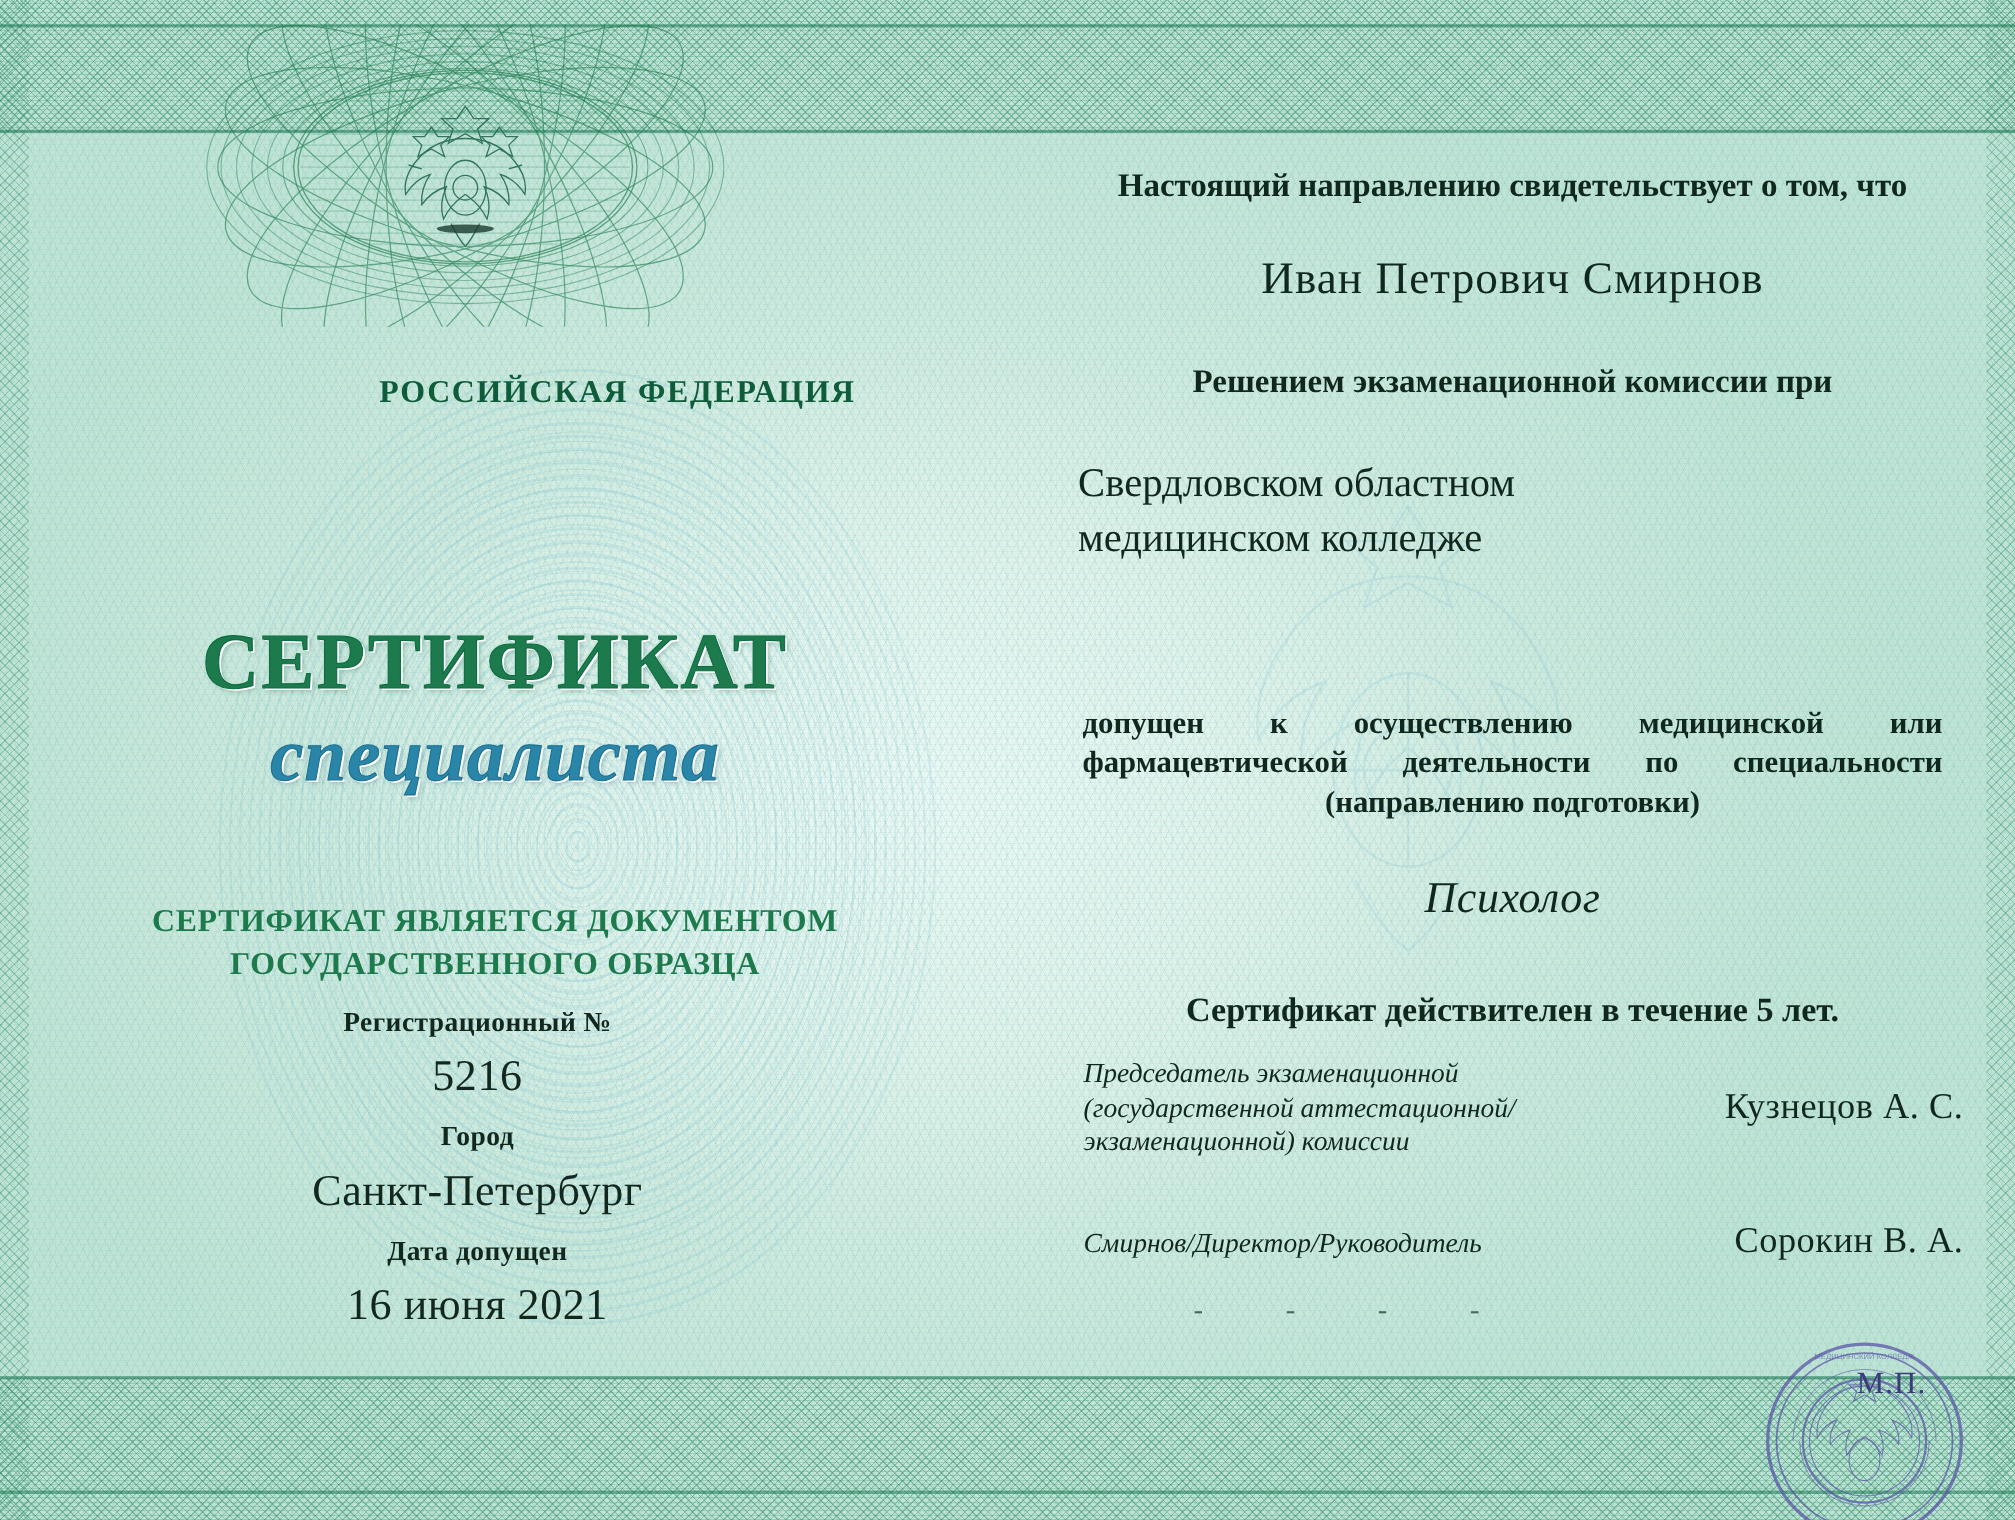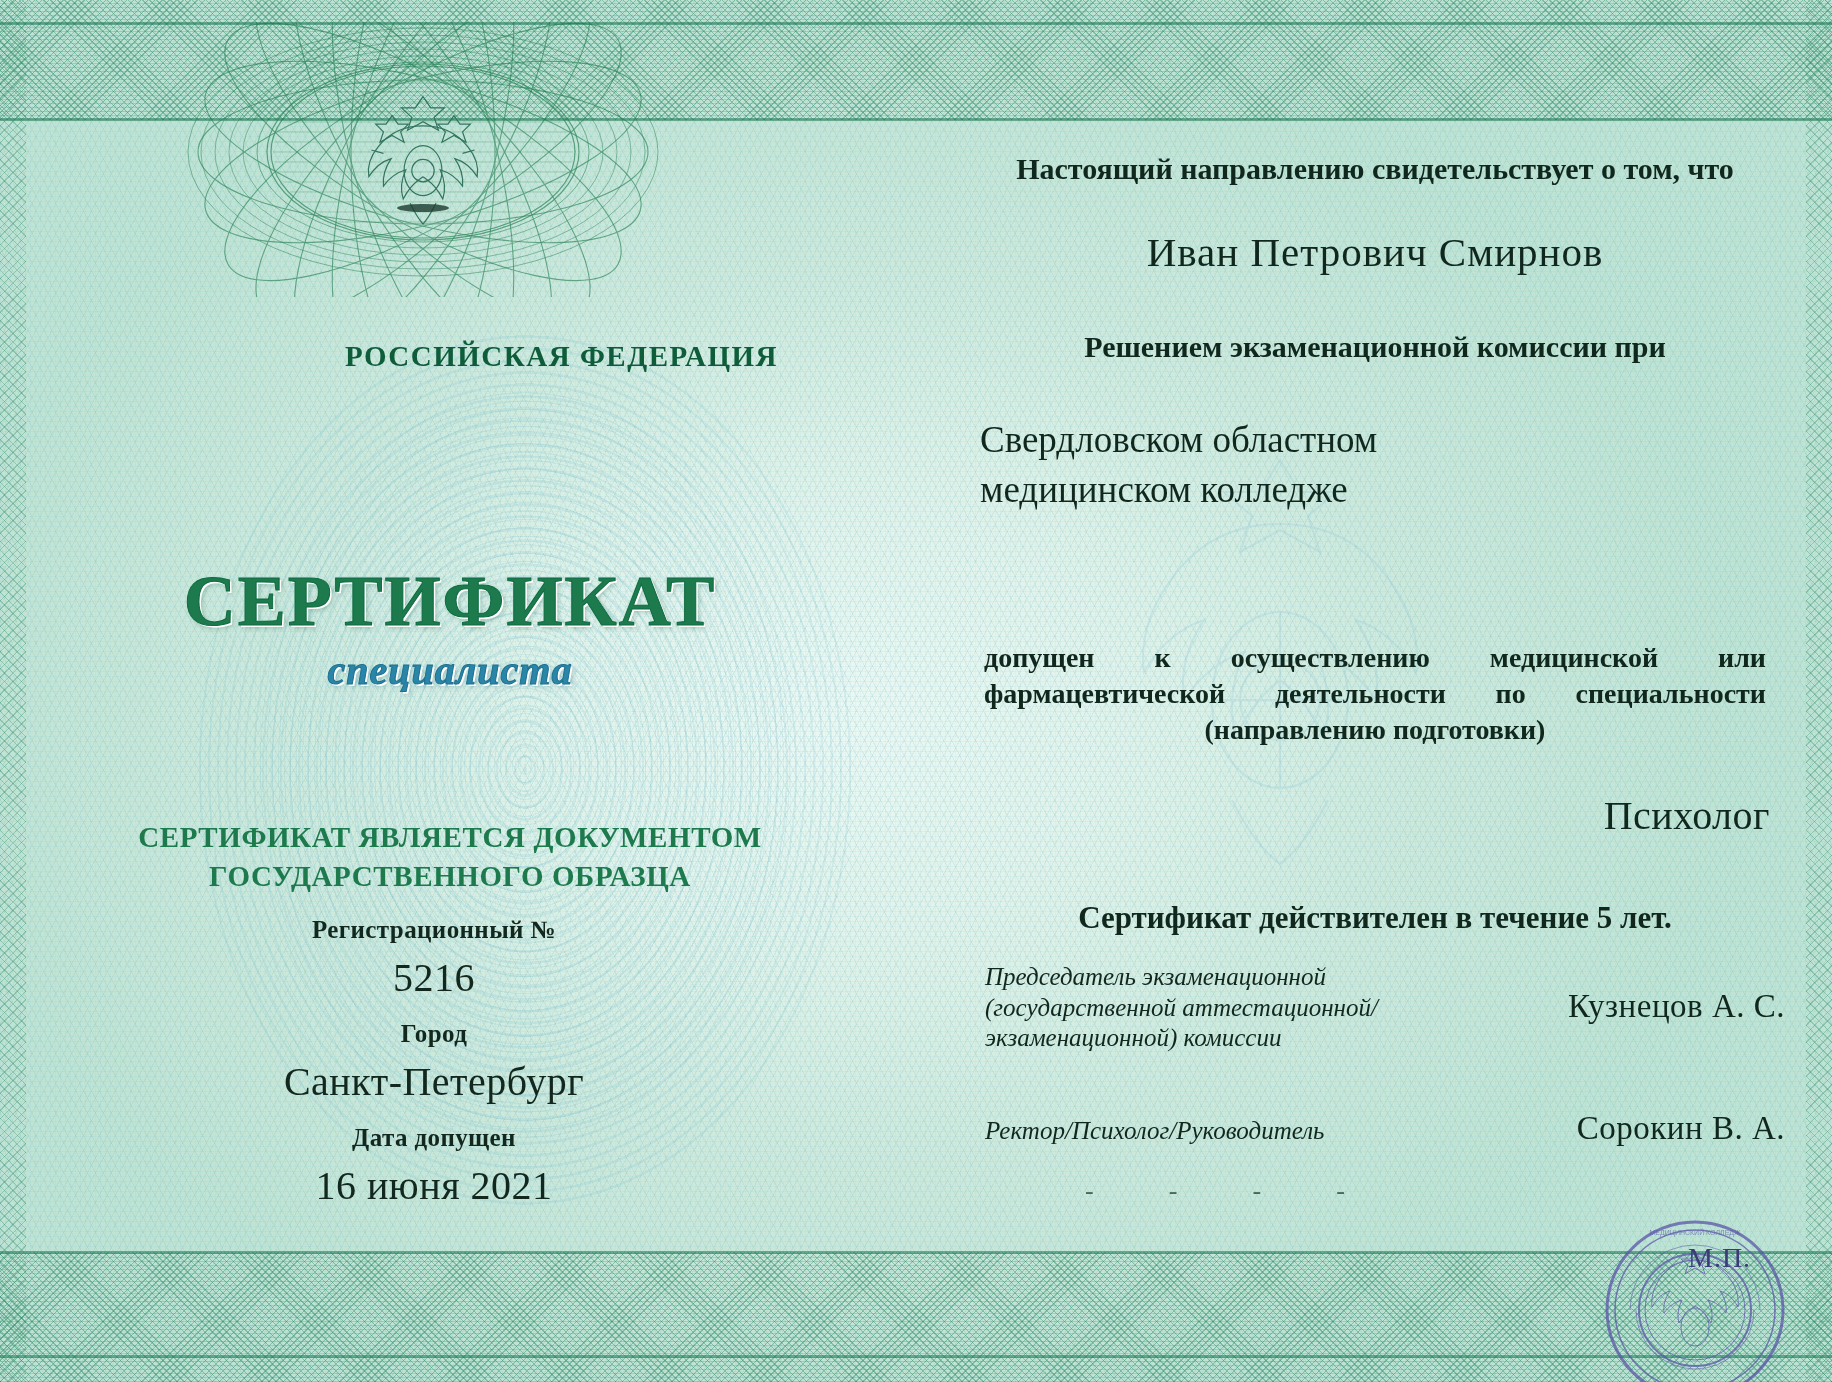"специалиста" .big-title .line2 { font-size: 40px -> 68px }
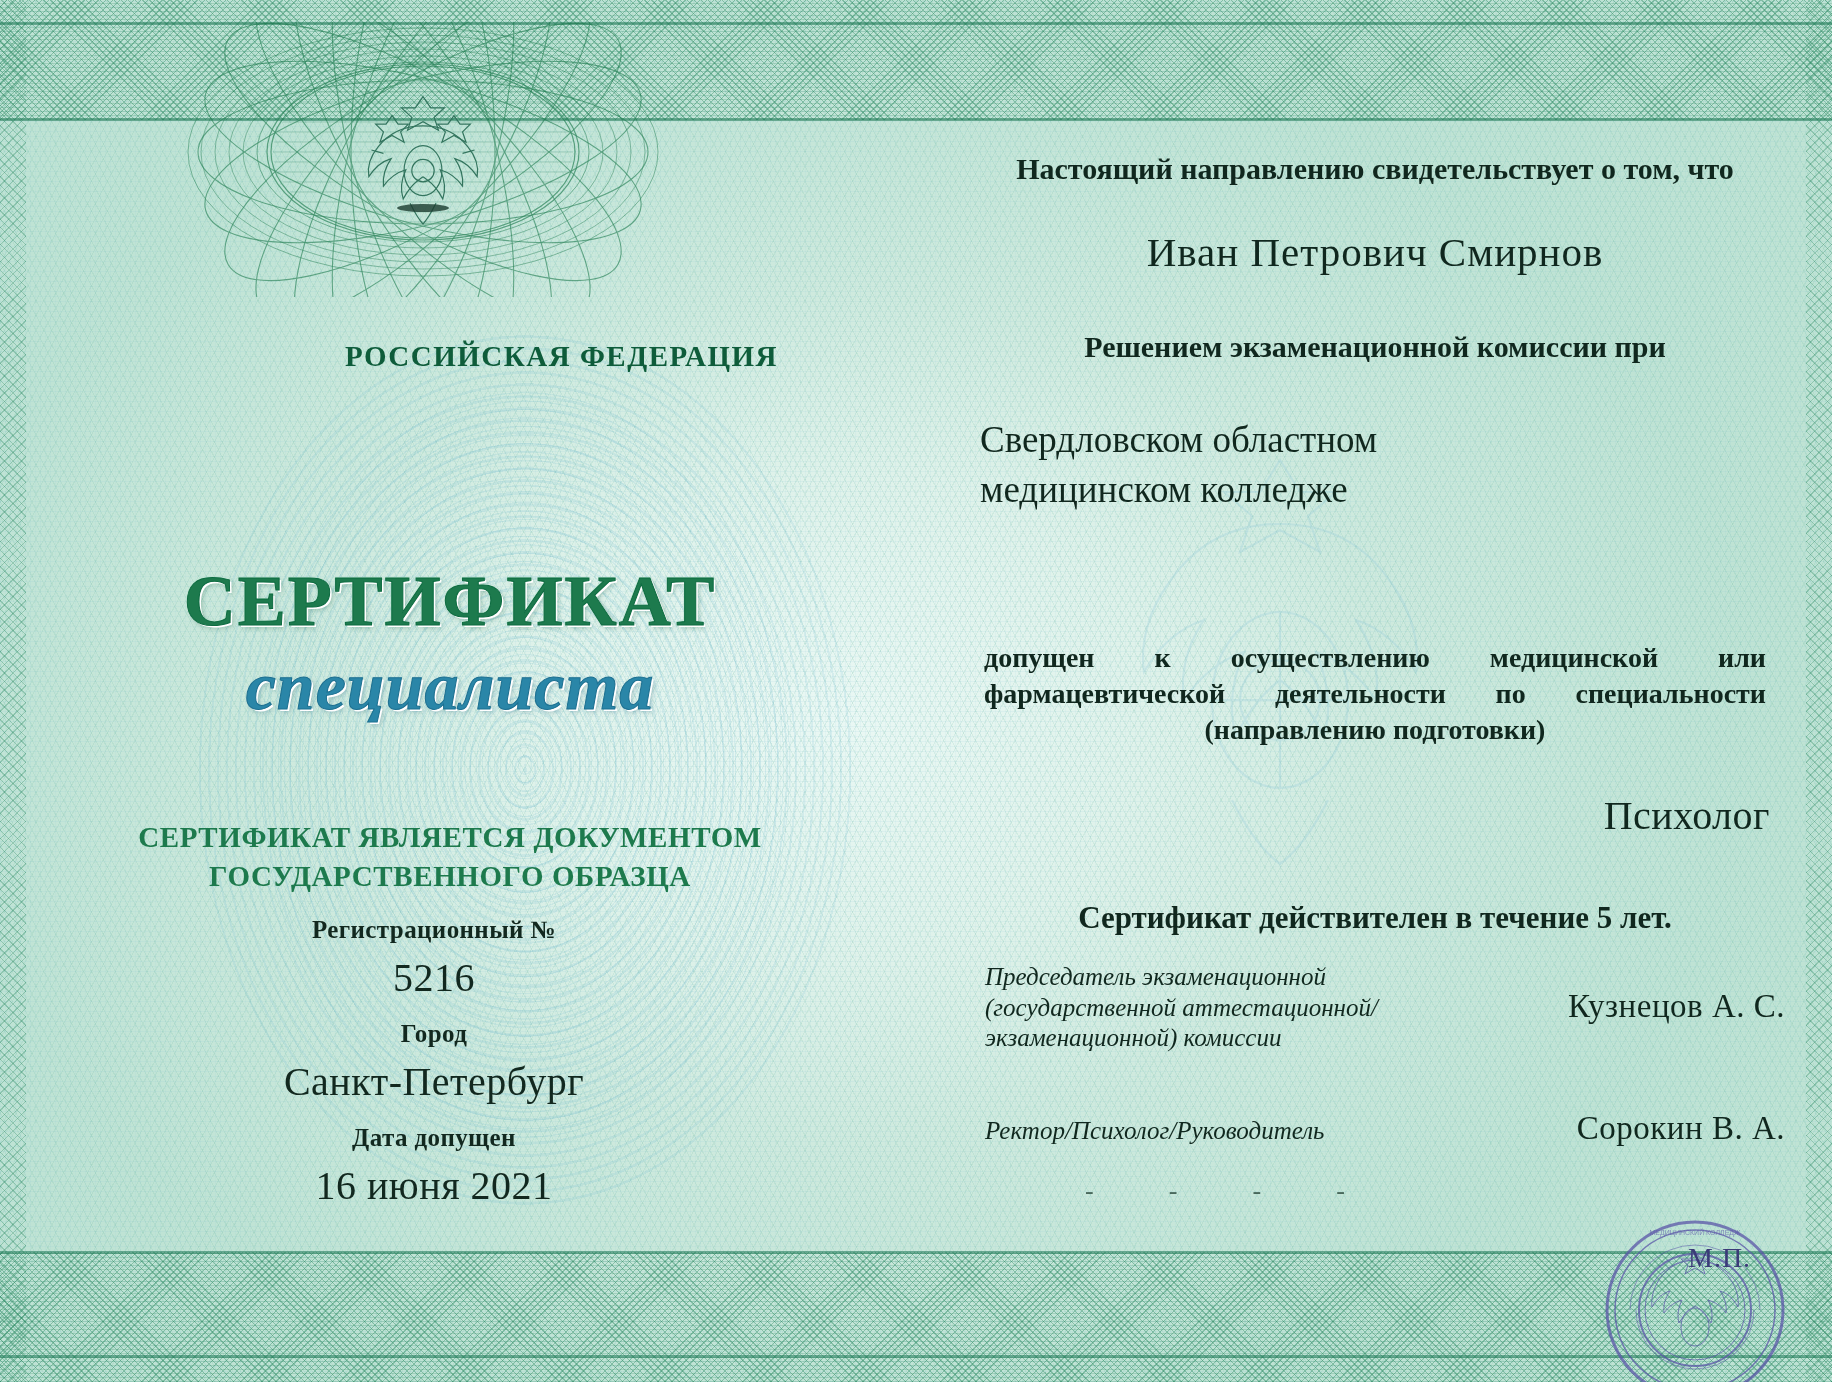"Психолог" .r-speciality { font-style: none -> italic; text-align: right -> center }
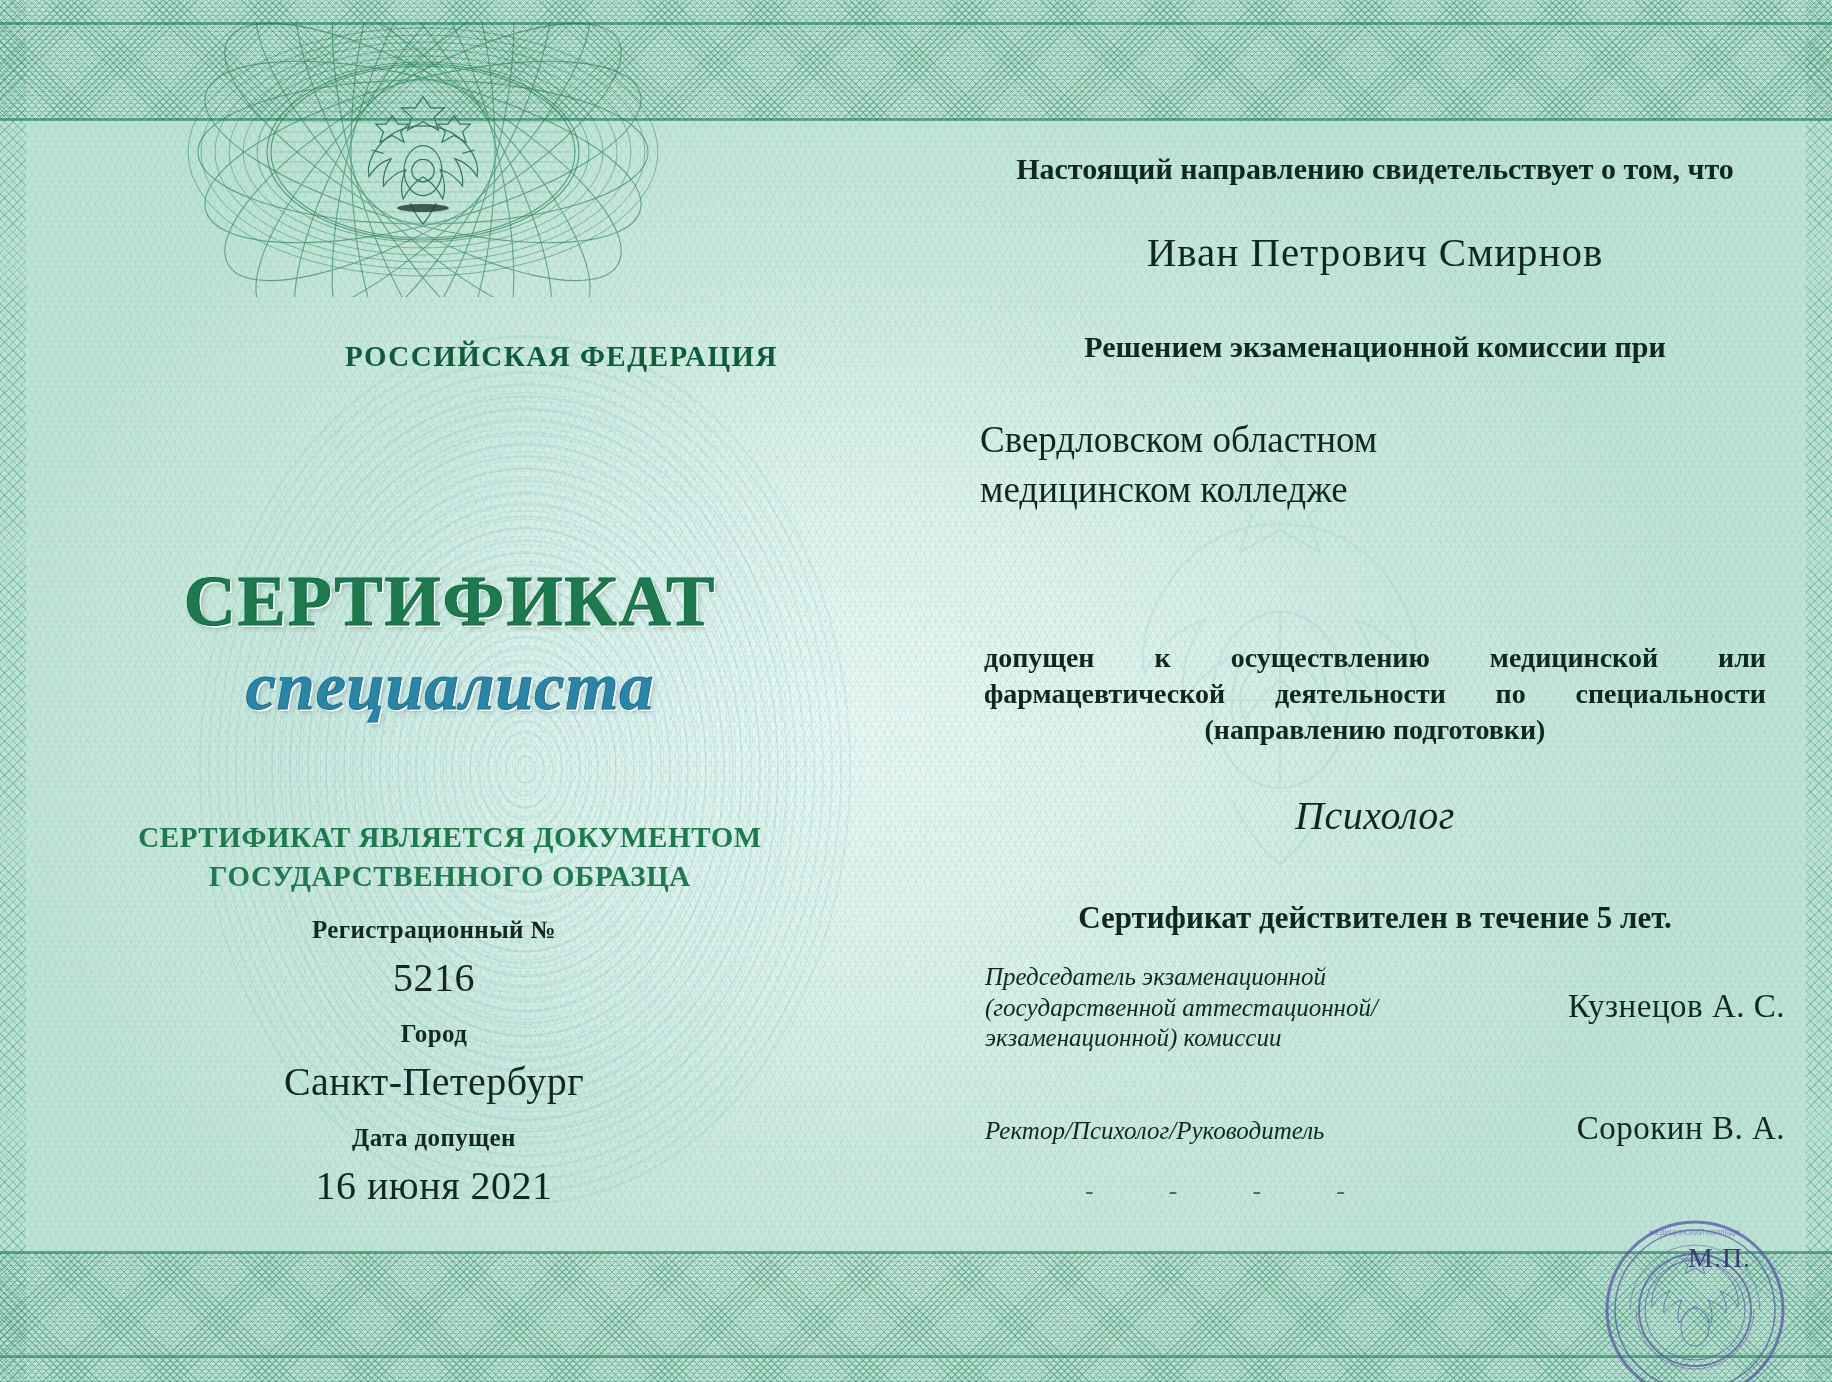"Ректор/Психолог/Руководитель" div { text: Ректор/Психолог/Руководитель -> Смирнов/Директор/Руководитель }
